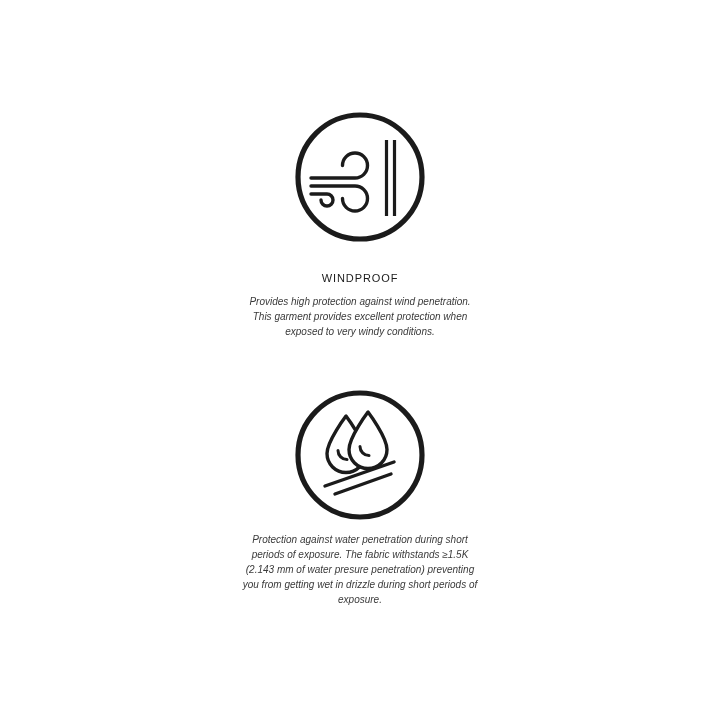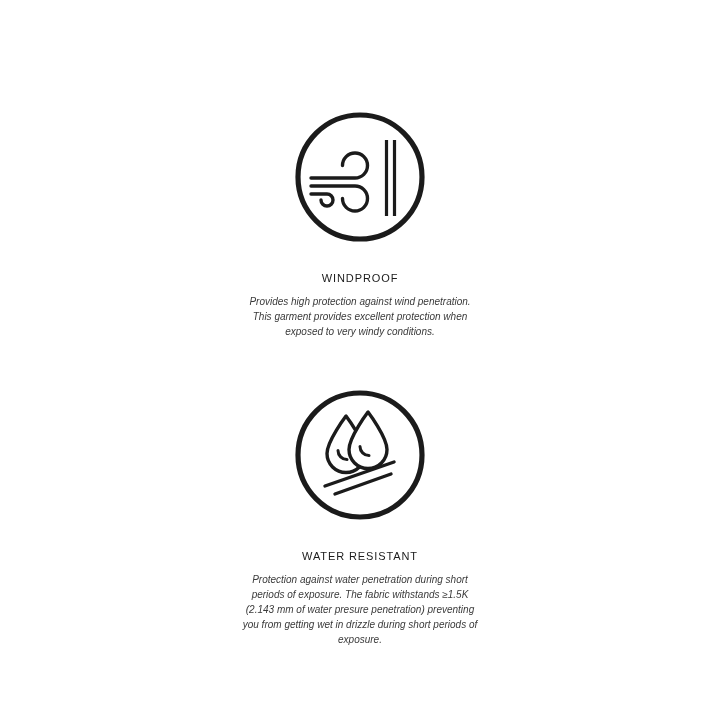"WATER RESISTANT" div.feature-title { html: <div>WATER RESISTANT</div> -> none }
